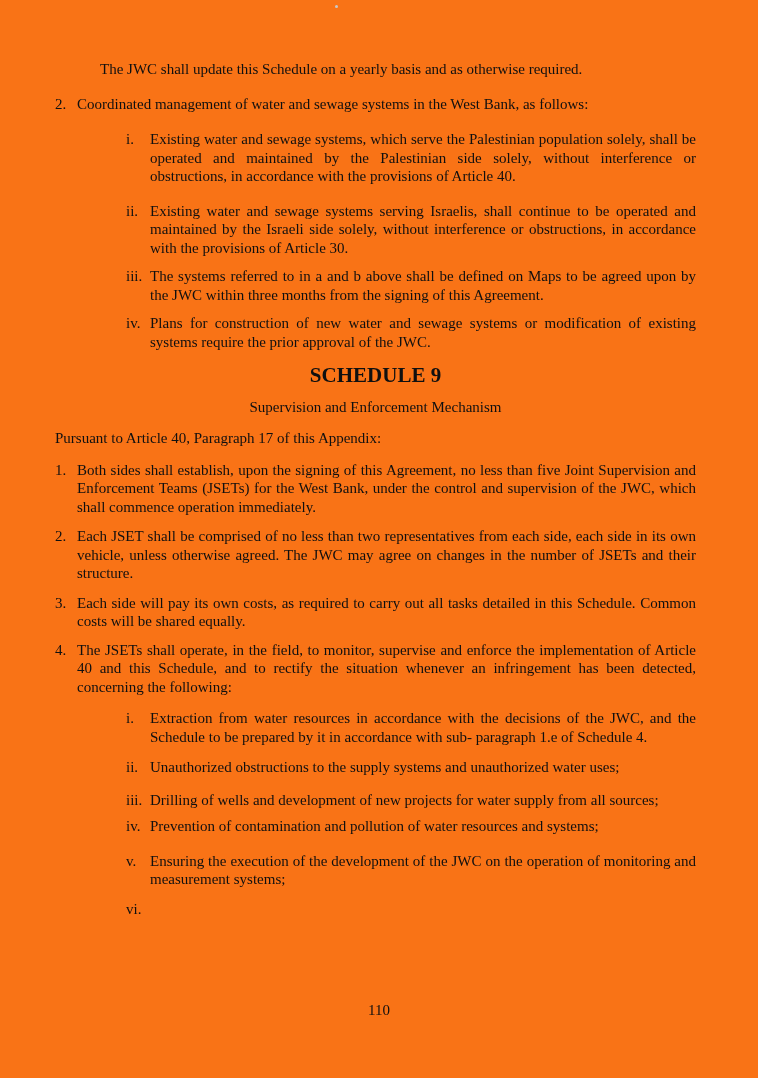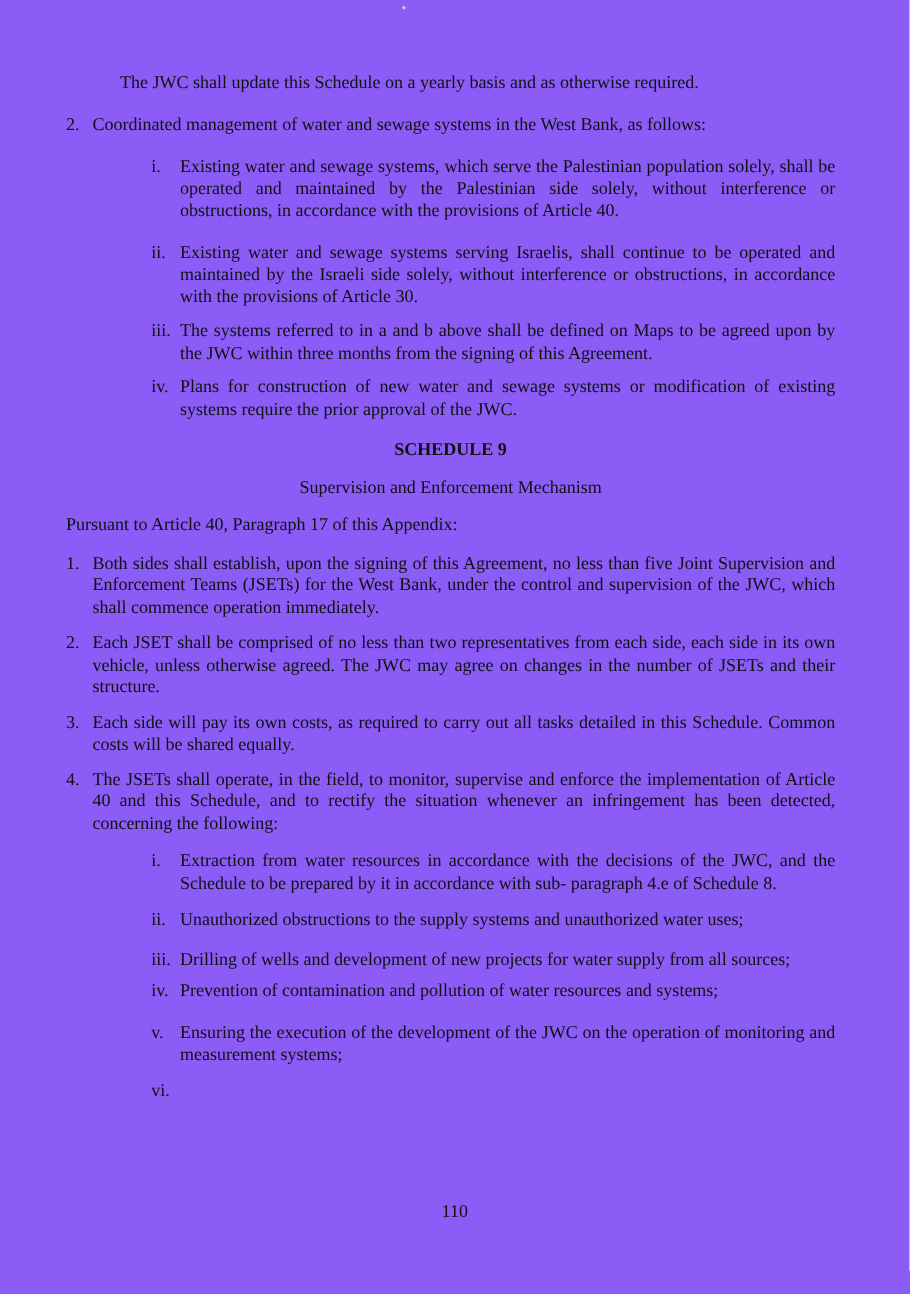"The JWC shall update this" .page { background: #8b5cf6 -> #f97316 }
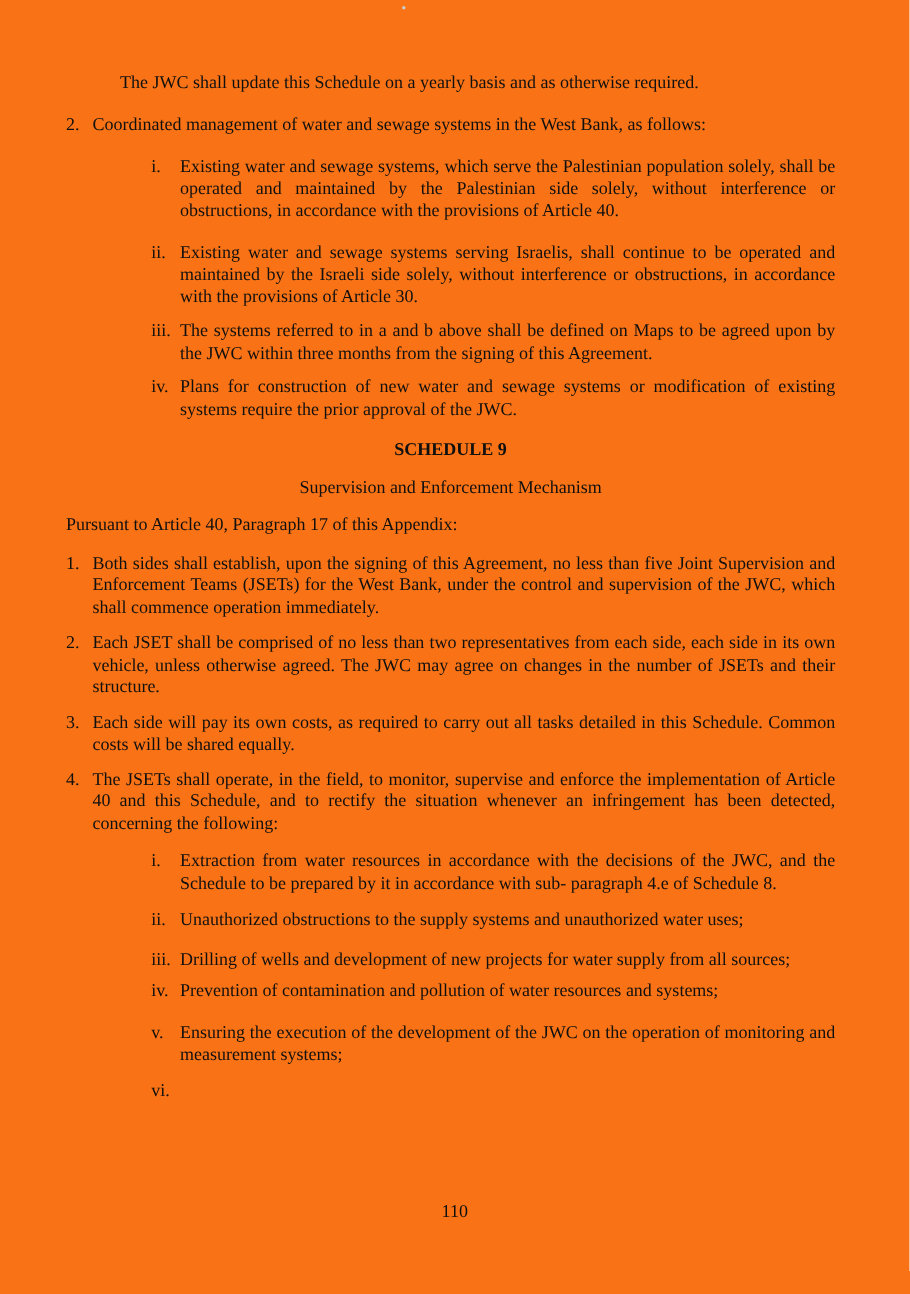"SCHEDULE 9" .title { font-size: 15px -> 21px }
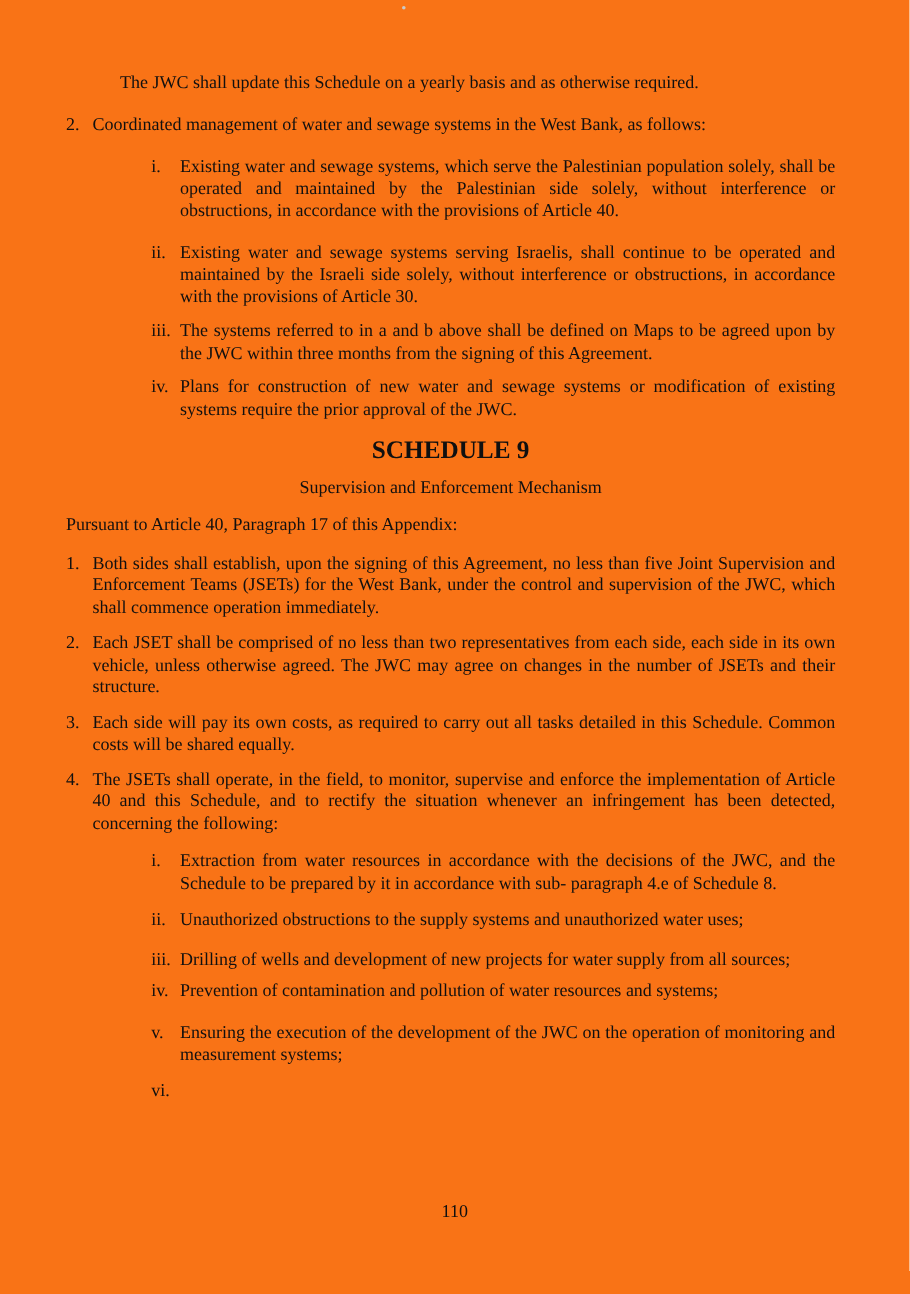"Extraction from water resources in" span.body { text: 4.e of Schedule 8 -> 1.e of Schedule 4 }
